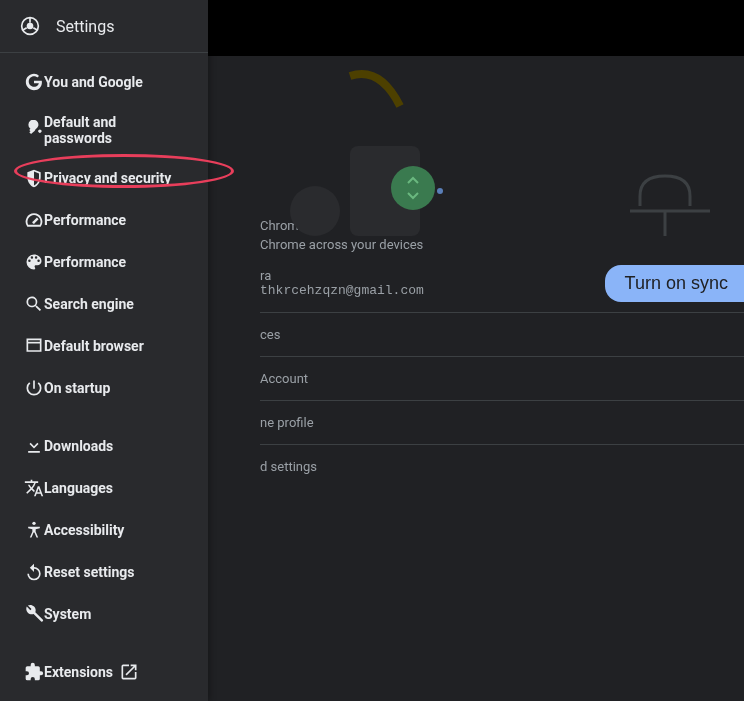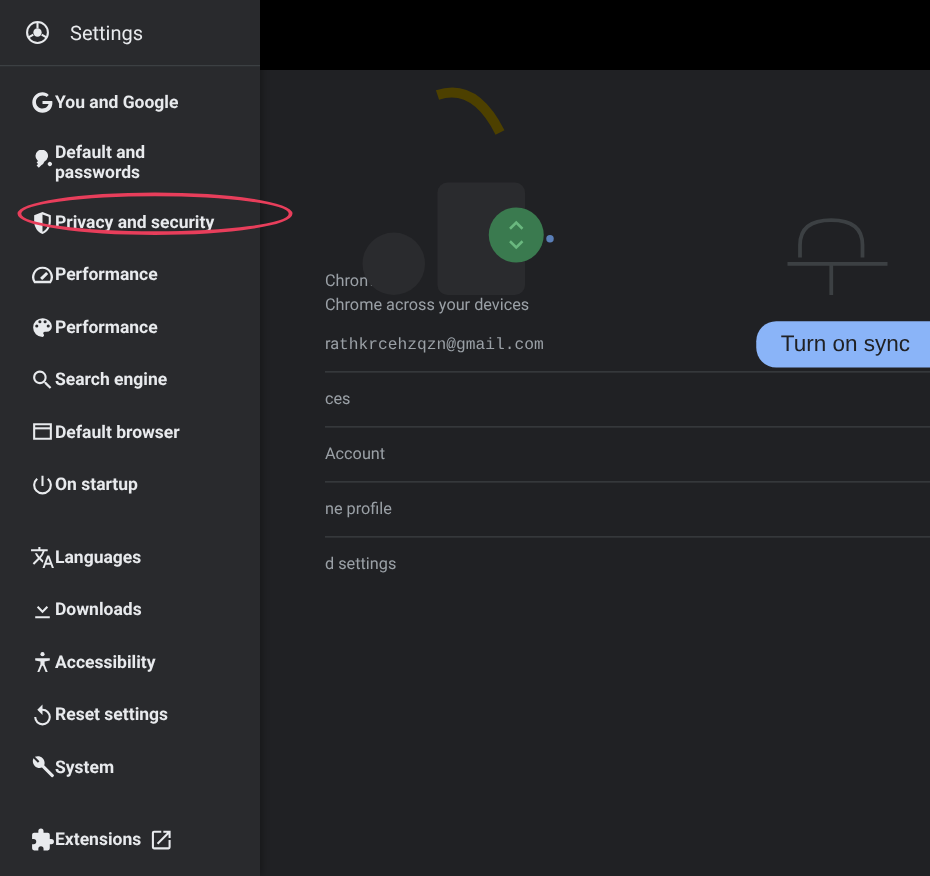"ra" .account-text { flex-direction: row -> column }
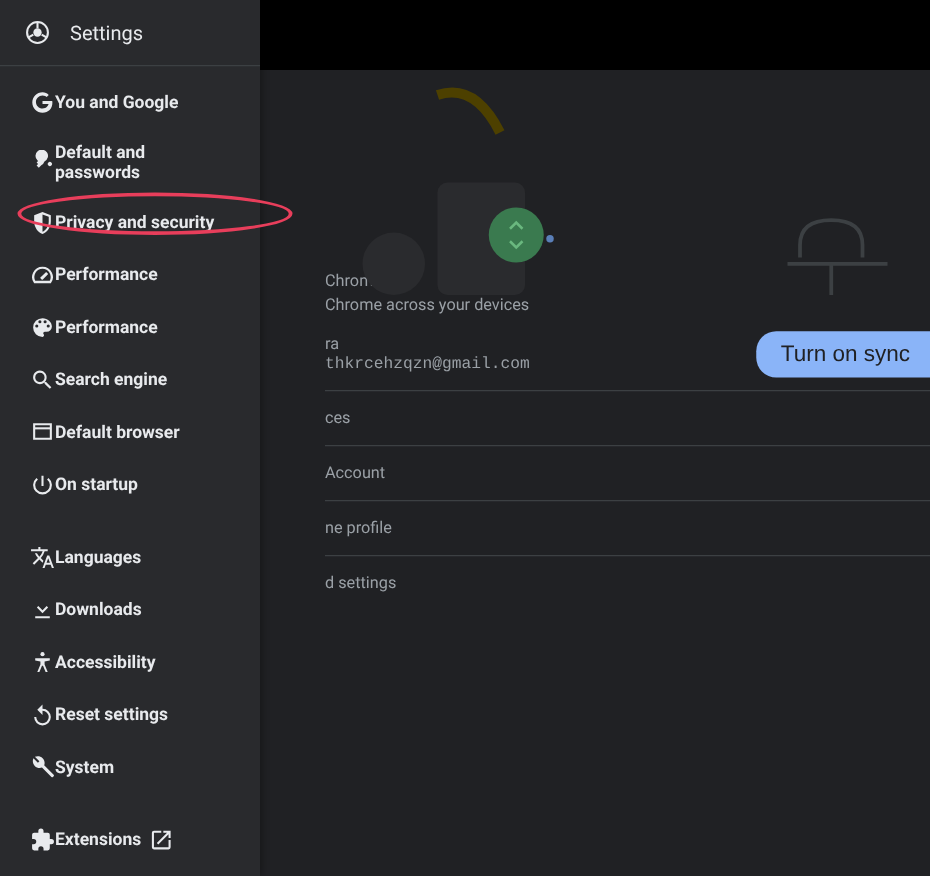"Languages" div.sb-item { order: before "Downloads" -> after "Downloads" }
